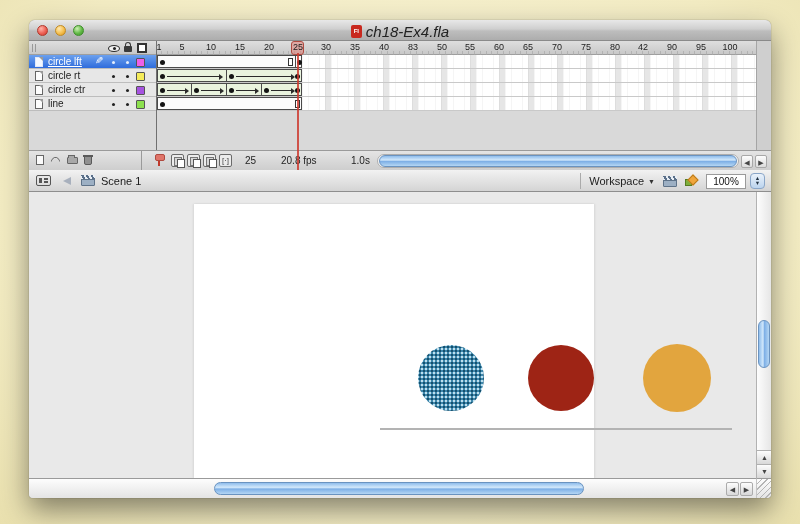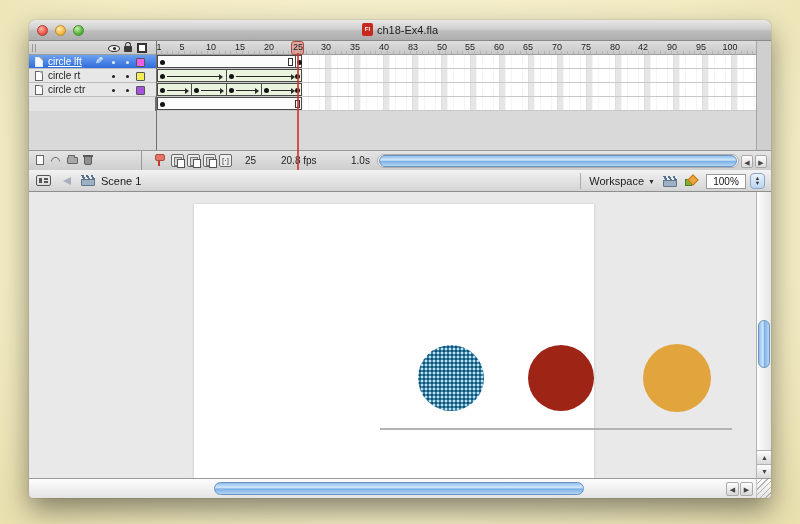"ch18-Ex4.fla" .win-title { font-size: 11px -> 15px; font-style: none -> italic }
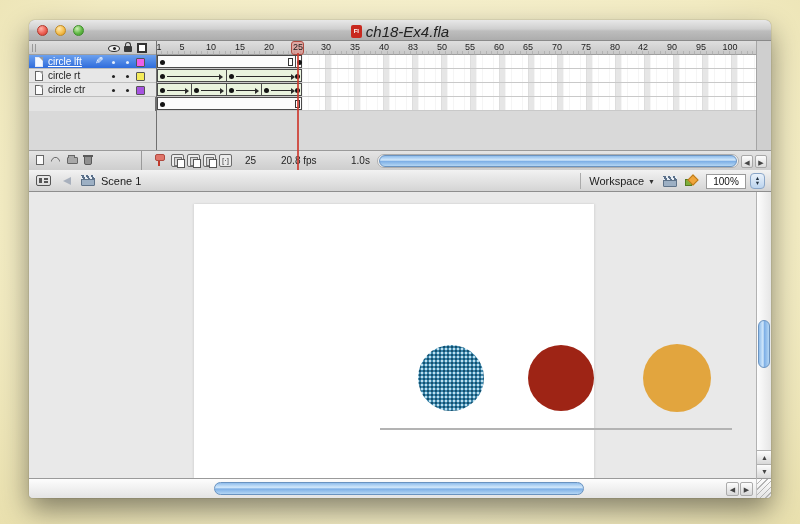"line" div.layer-row { html: none -> <div> <span></span> <span>line</span> <span></span> <span></span> <span></span> </div> }
